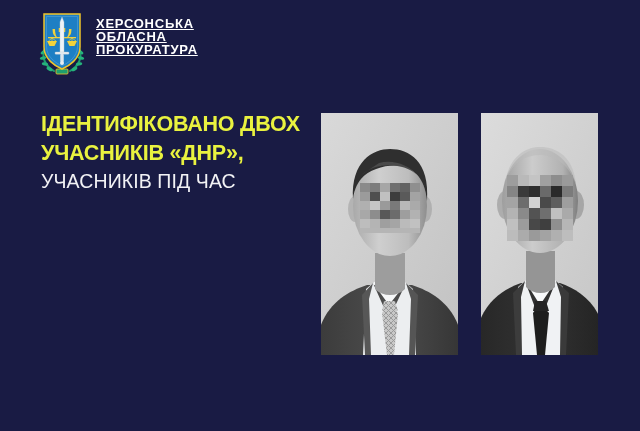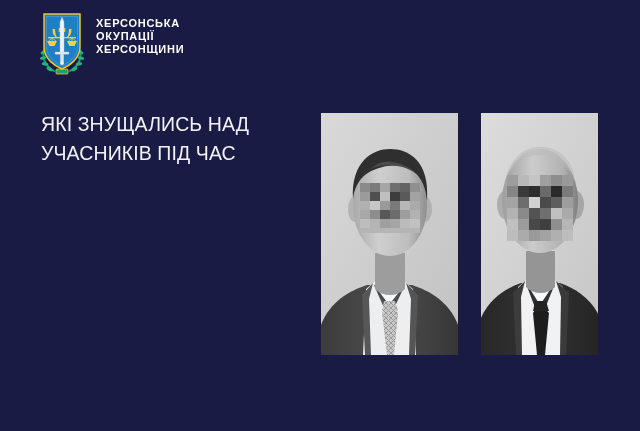"ХЕРСОНСЬКА" .brand-line { font-size: 11px -> 13px; text-decoration: none -> underline }
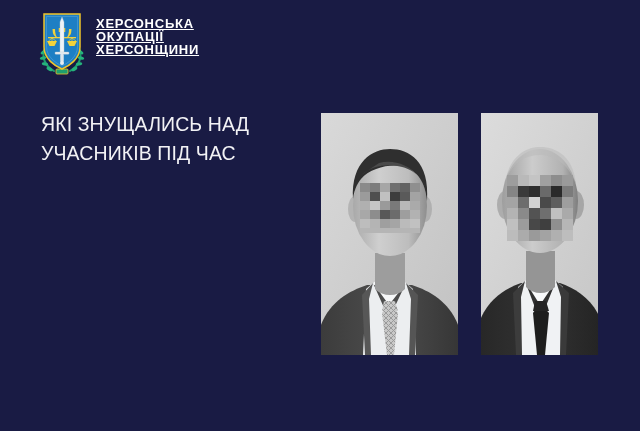"ОКУПАЦІЇ" span.brand-line { text: ОКУПАЦІЇ -> ОБЛАСНА }
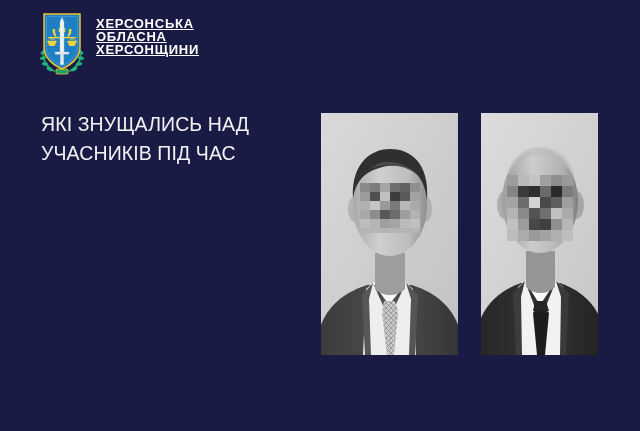"ХЕРСОНЩИНИ" span.brand-line { text: ХЕРСОНЩИНИ -> ПРОКУРАТУРА }
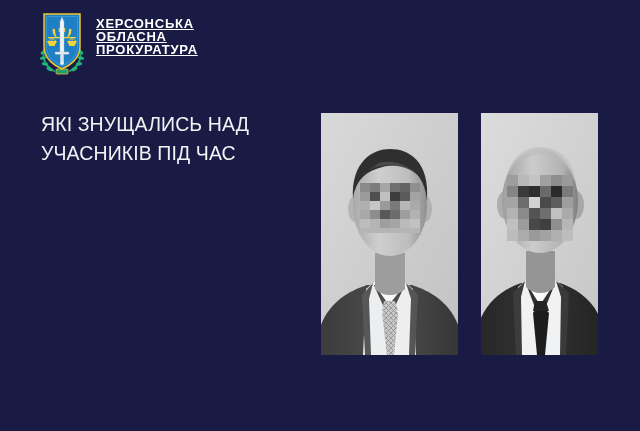"ІДЕНТИФІКОВАНО ДВОХ" span.hl-line { html: none -> <span>ІДЕНТИФІКОВАНО ДВОХ</span> }
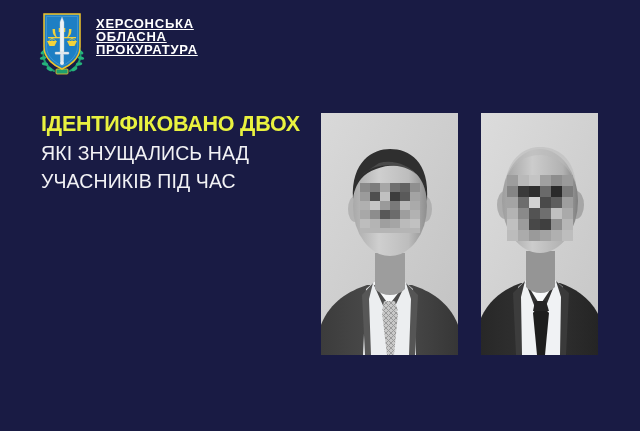"УЧАСНИКІВ «ДНР»," span.hl-line { html: none -> <span>УЧАСНИКІВ «ДНР»,</span> }
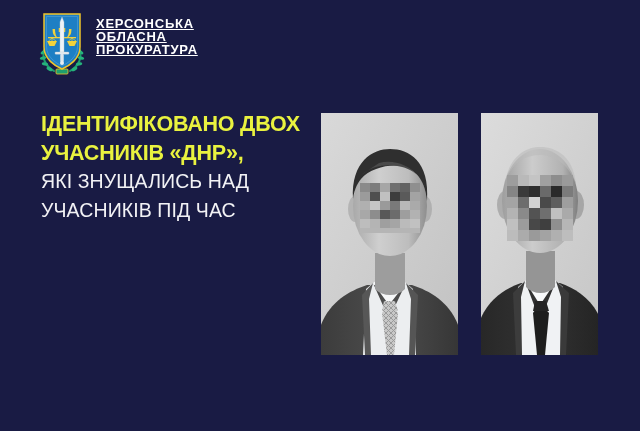"ЯКІ ЗНУЩАЛИСЬ НАД" span.hl-line { html: <span>ЯКІ ЗНУЩАЛИСЬ НАД</span> -> none }
